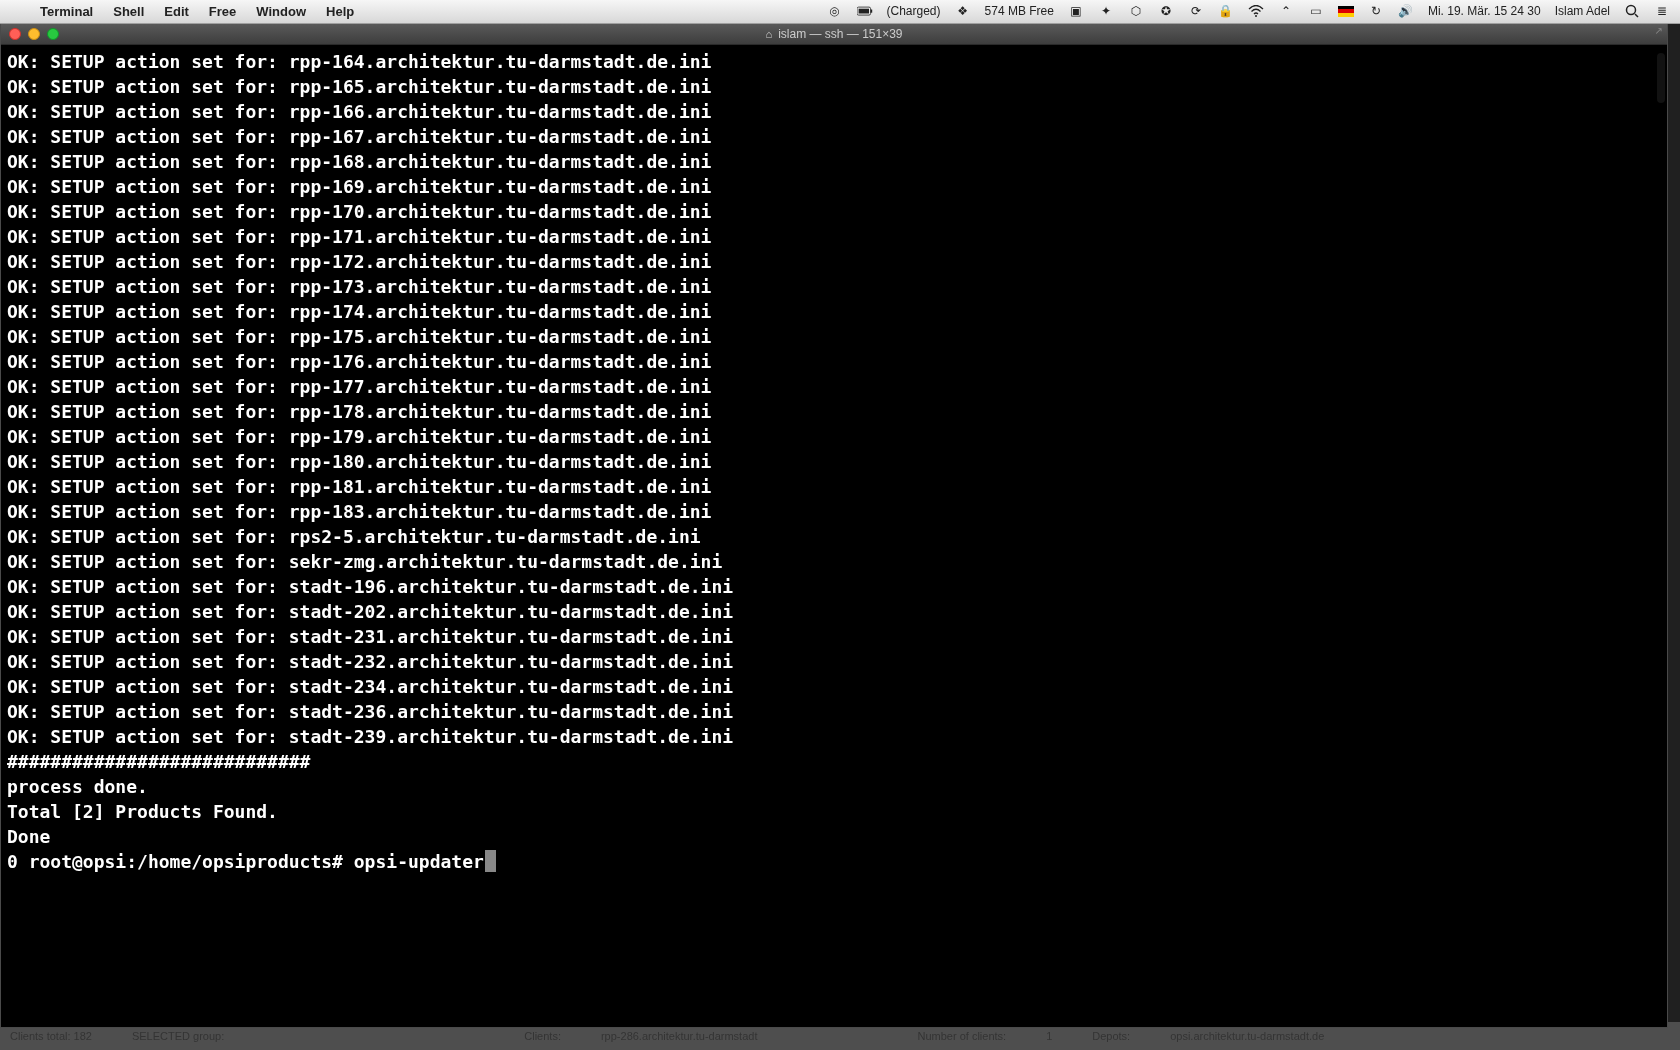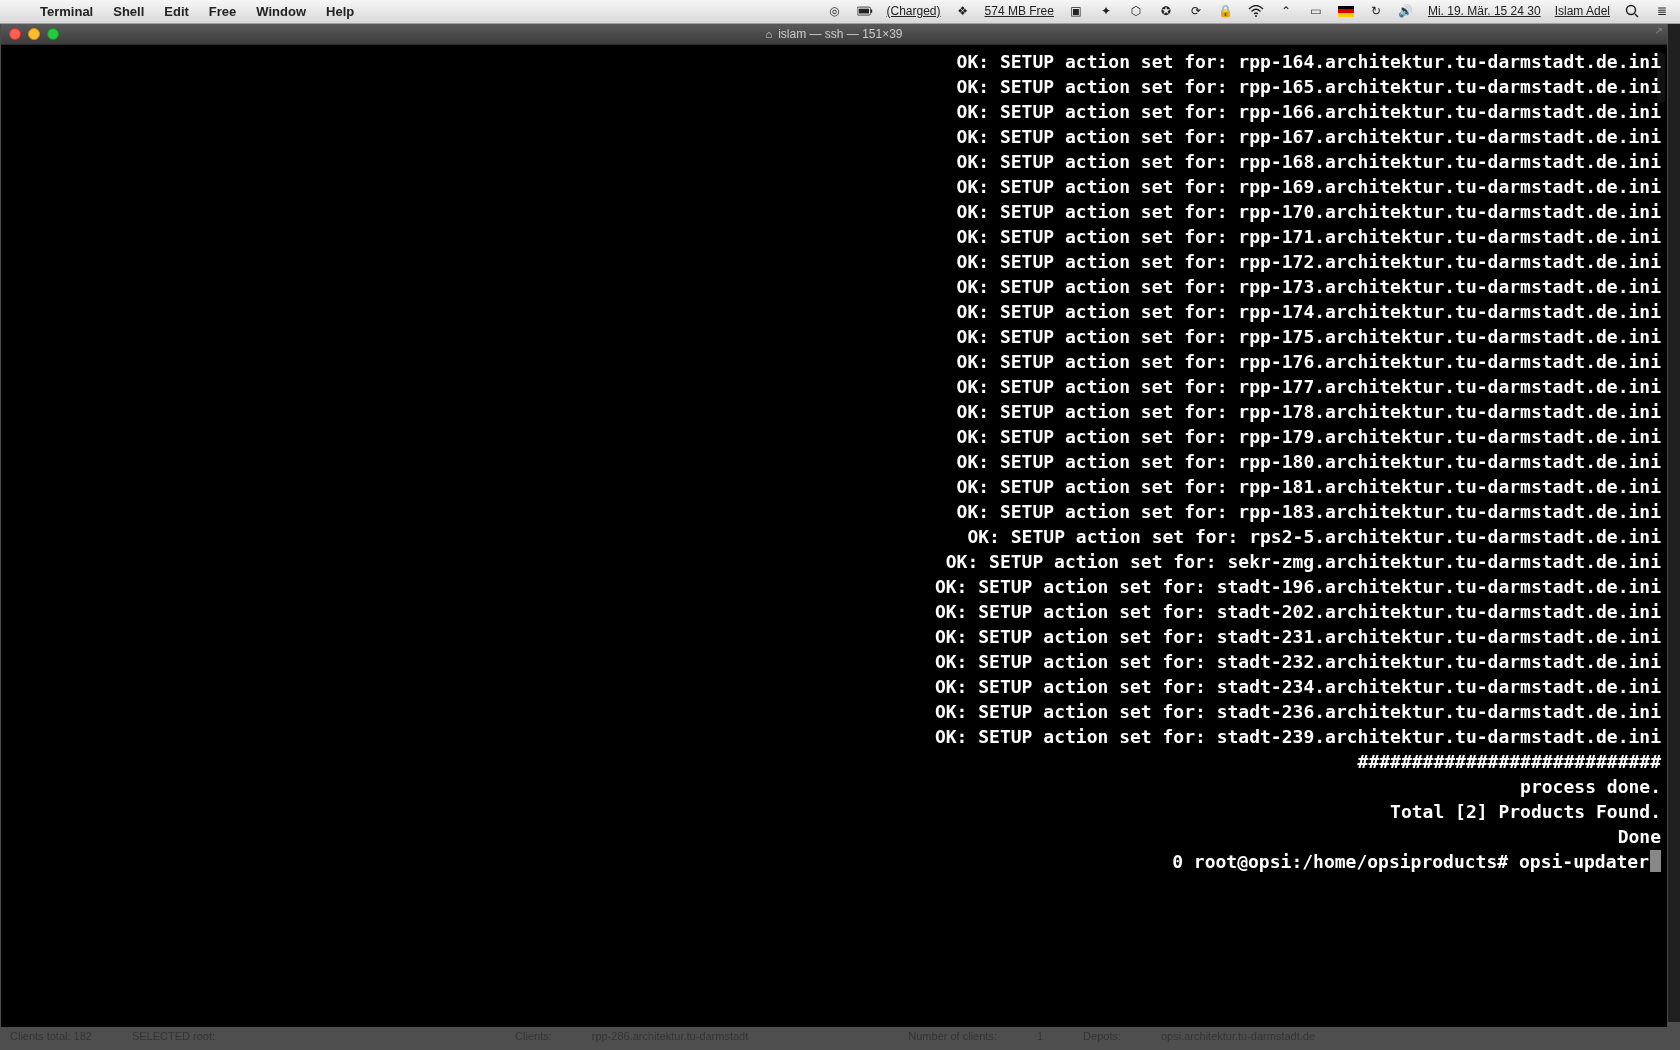"(Charged)" .menubar .right .txt { text-decoration: underline -> none }
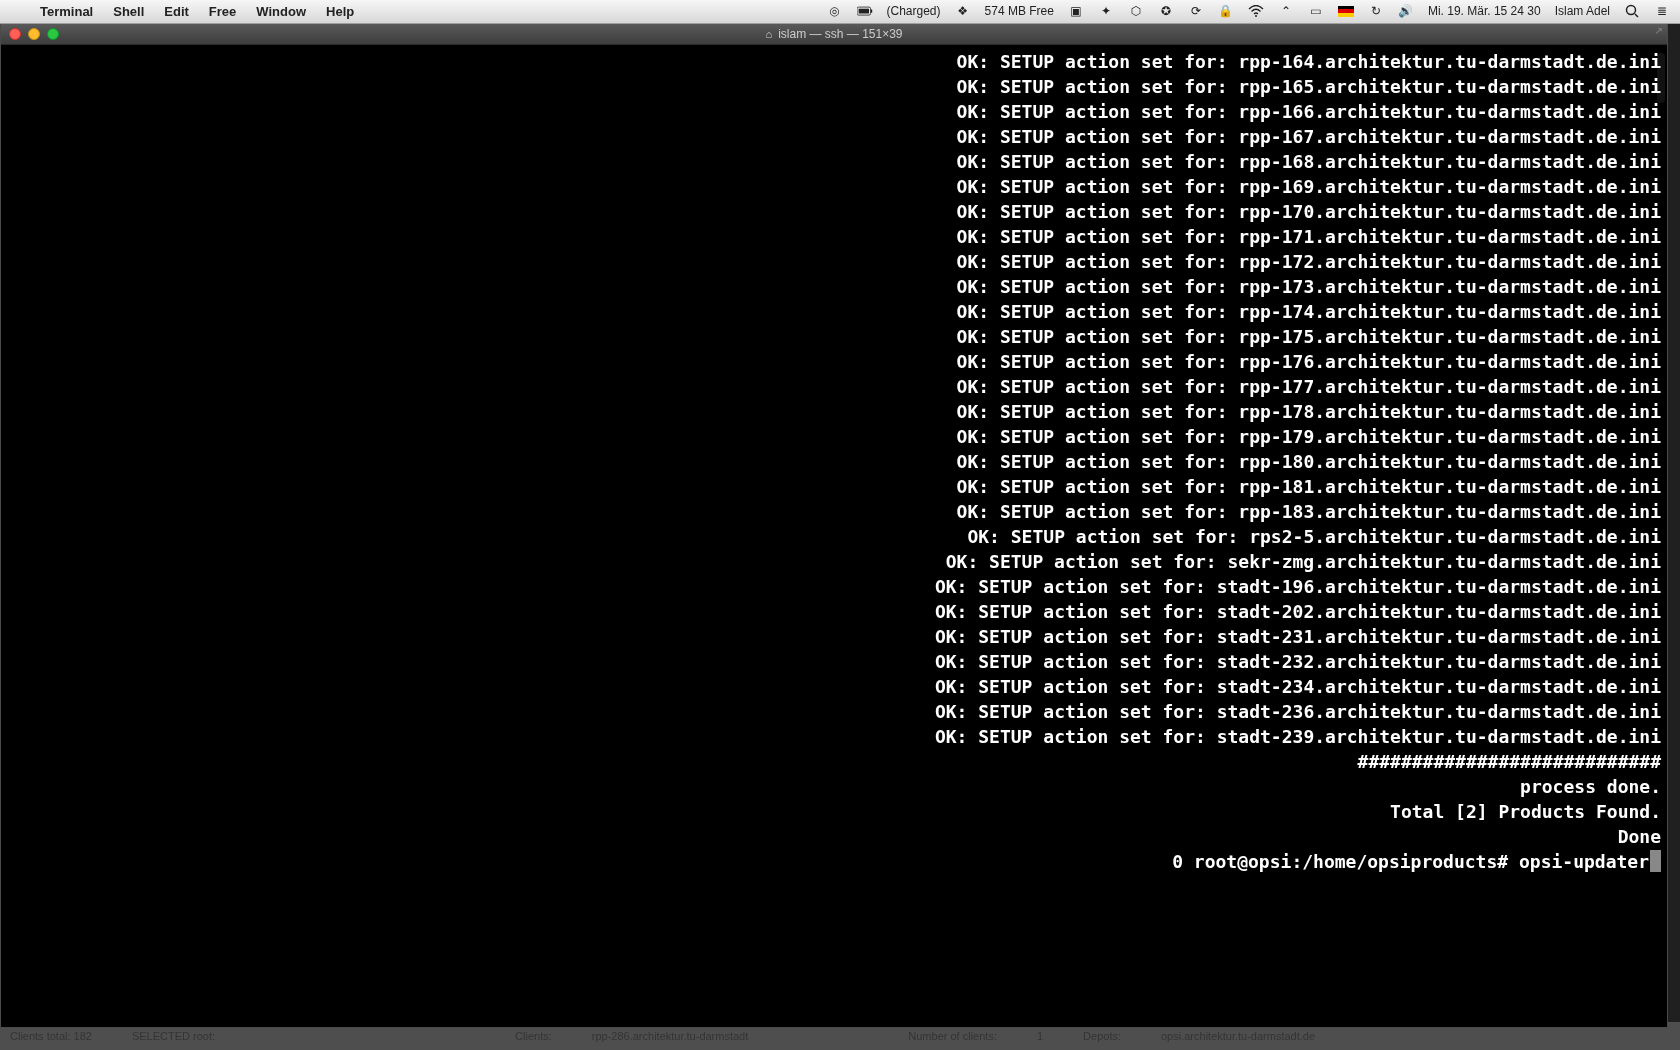"OK: SETUP action set for:" .term-body .line { text-align: right -> none }
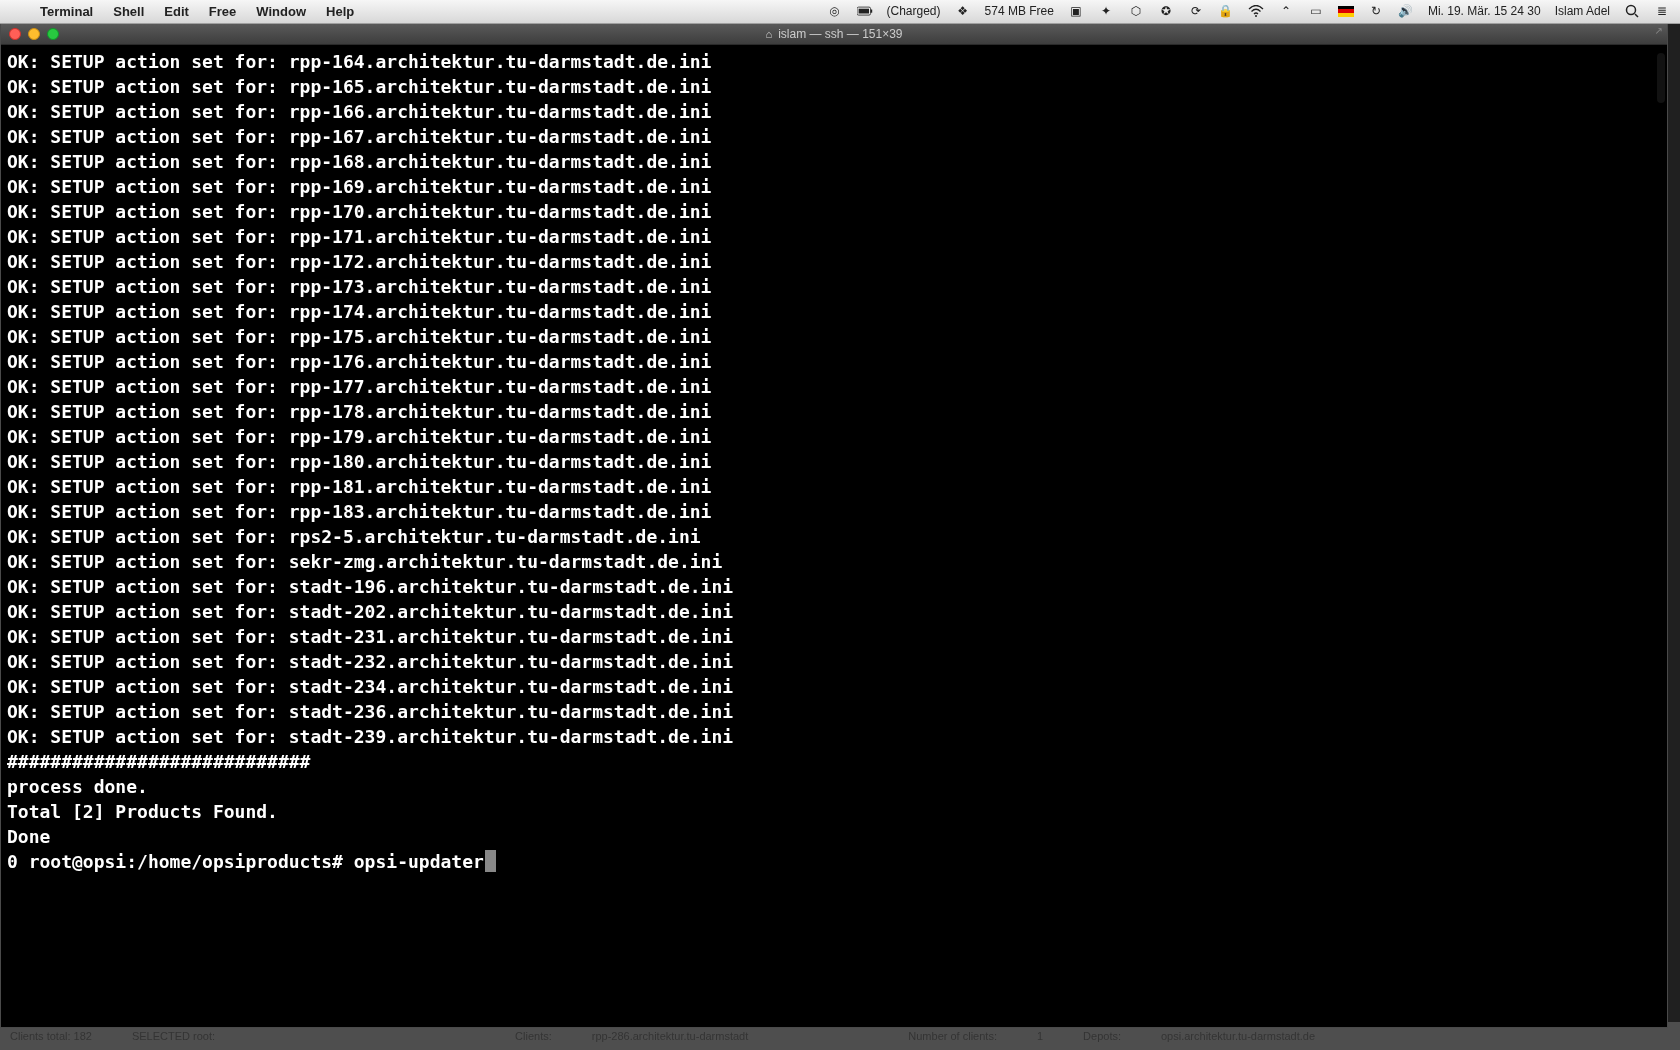"SELECTED root:" span { text: root -> group }
